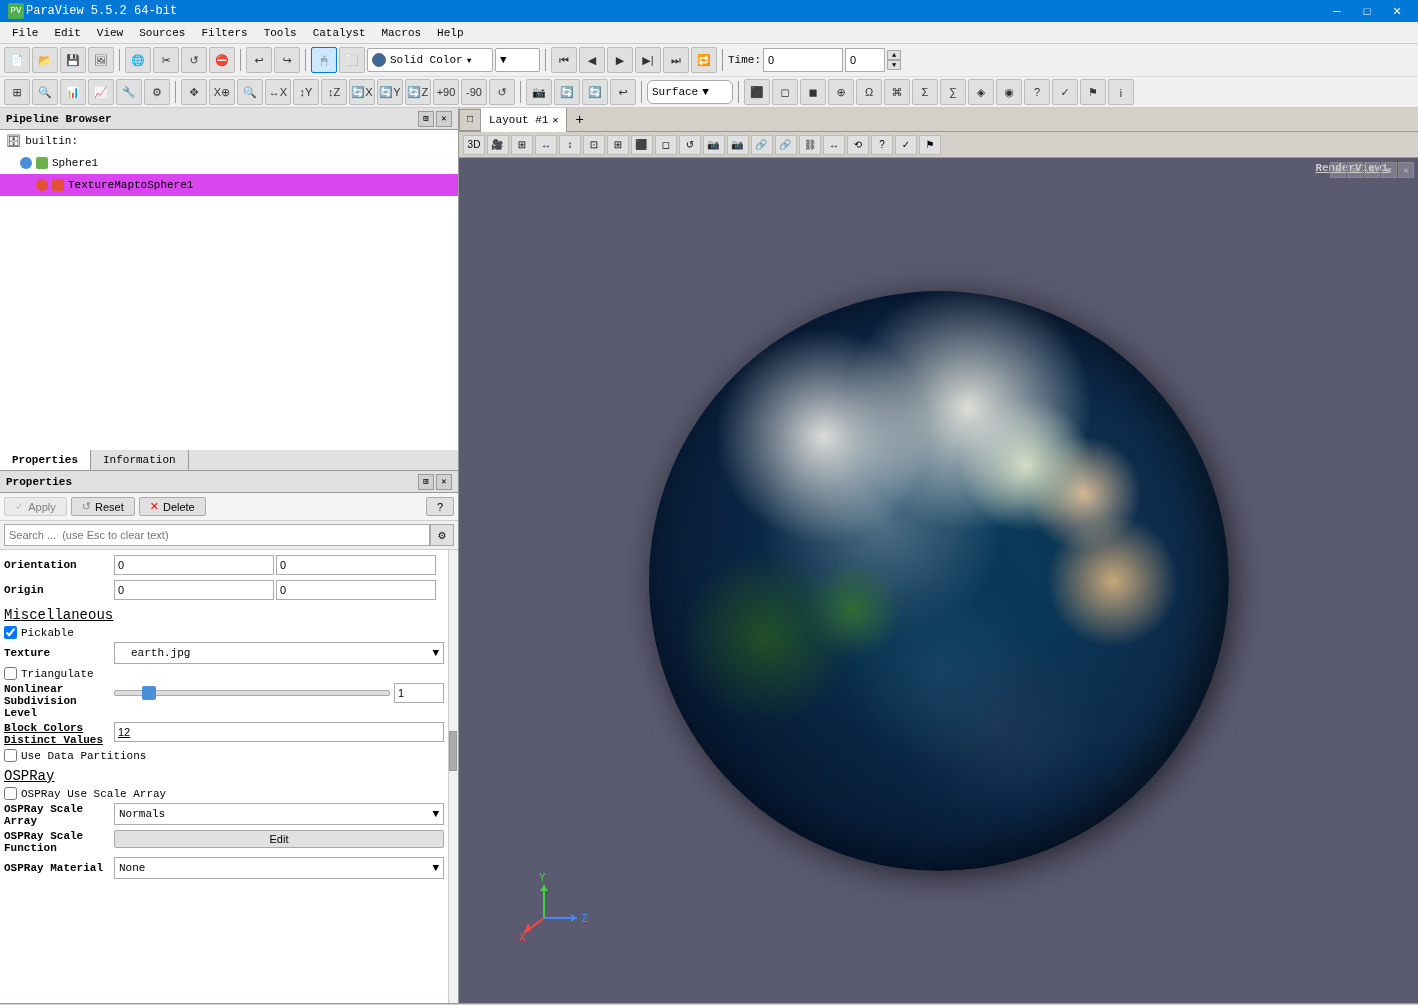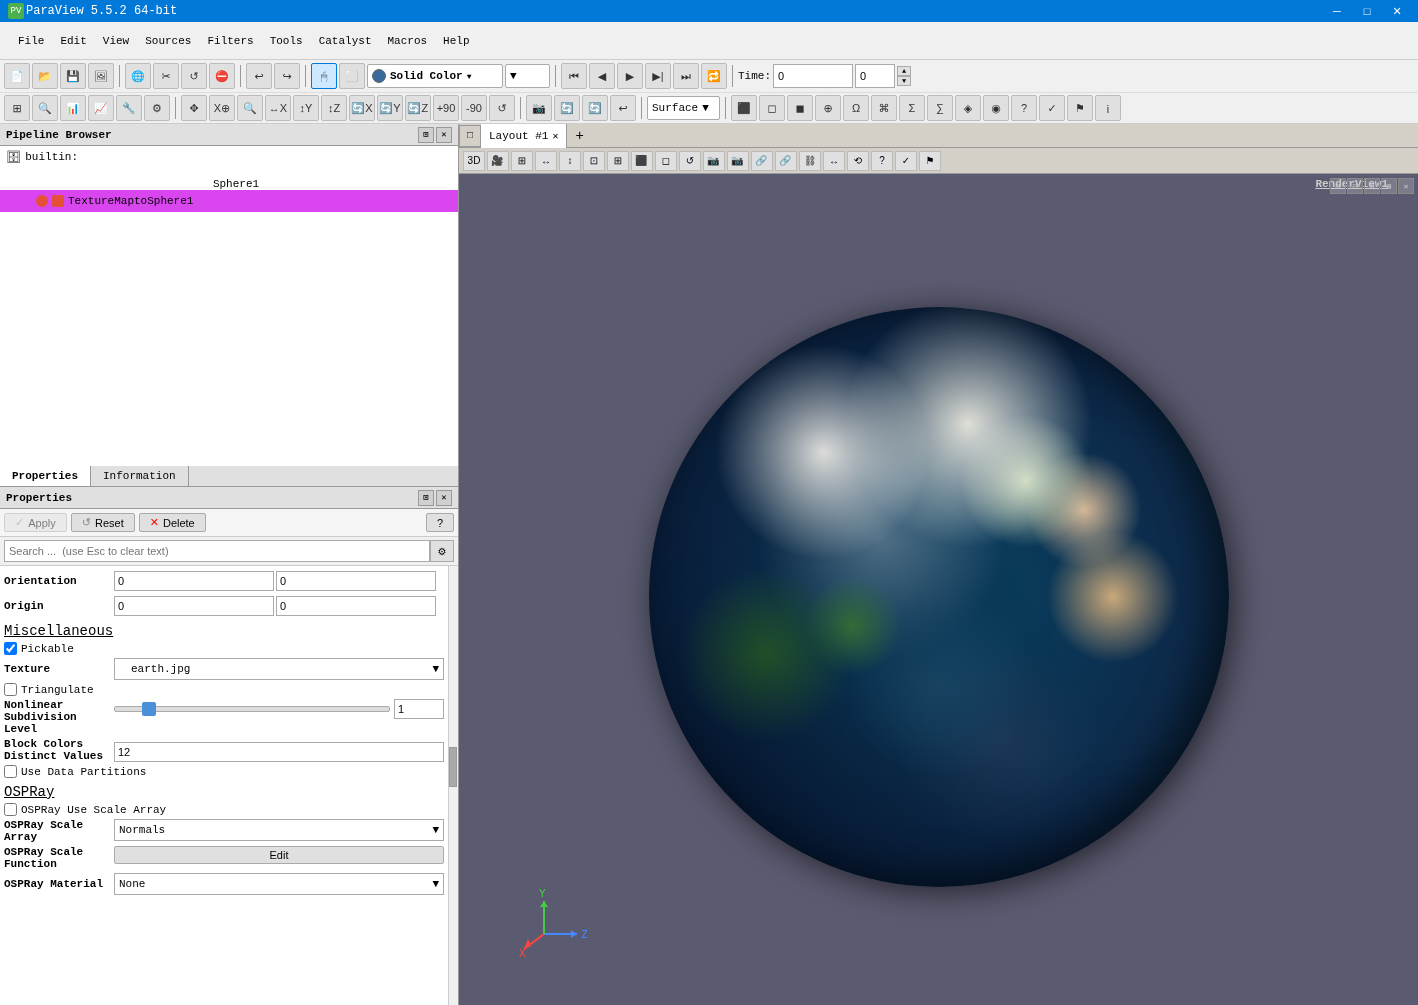"File" .menubar { height: 38px -> 22px; padding: 0 10px -> 0 4px }
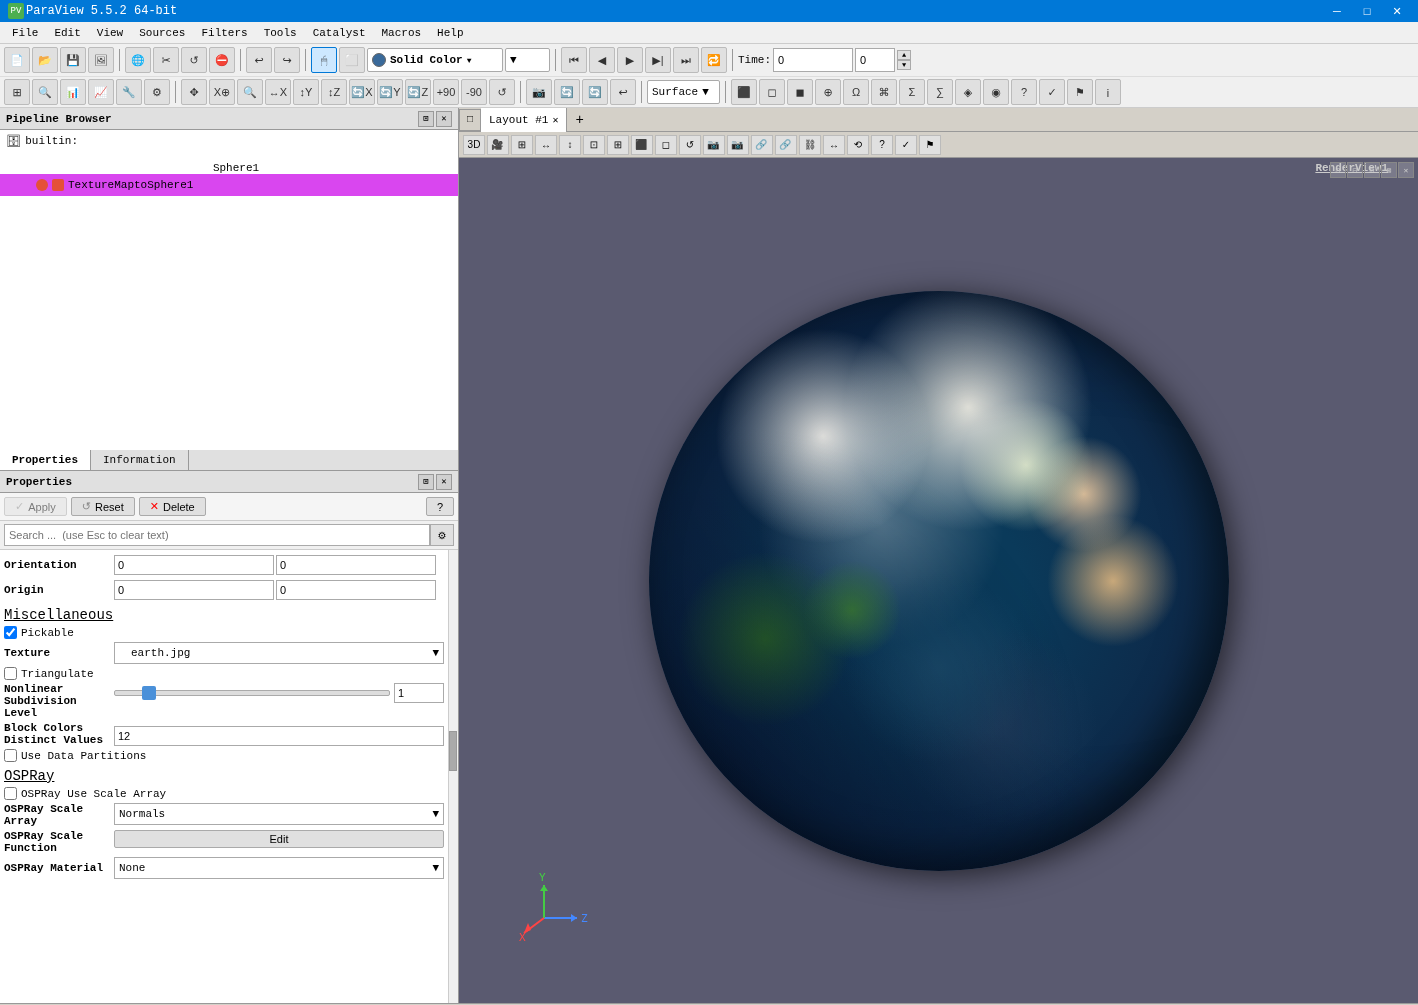"Solid Color" div.toolbar-dropdown { font-weight: bold -> none; width: 136px -> 126px }
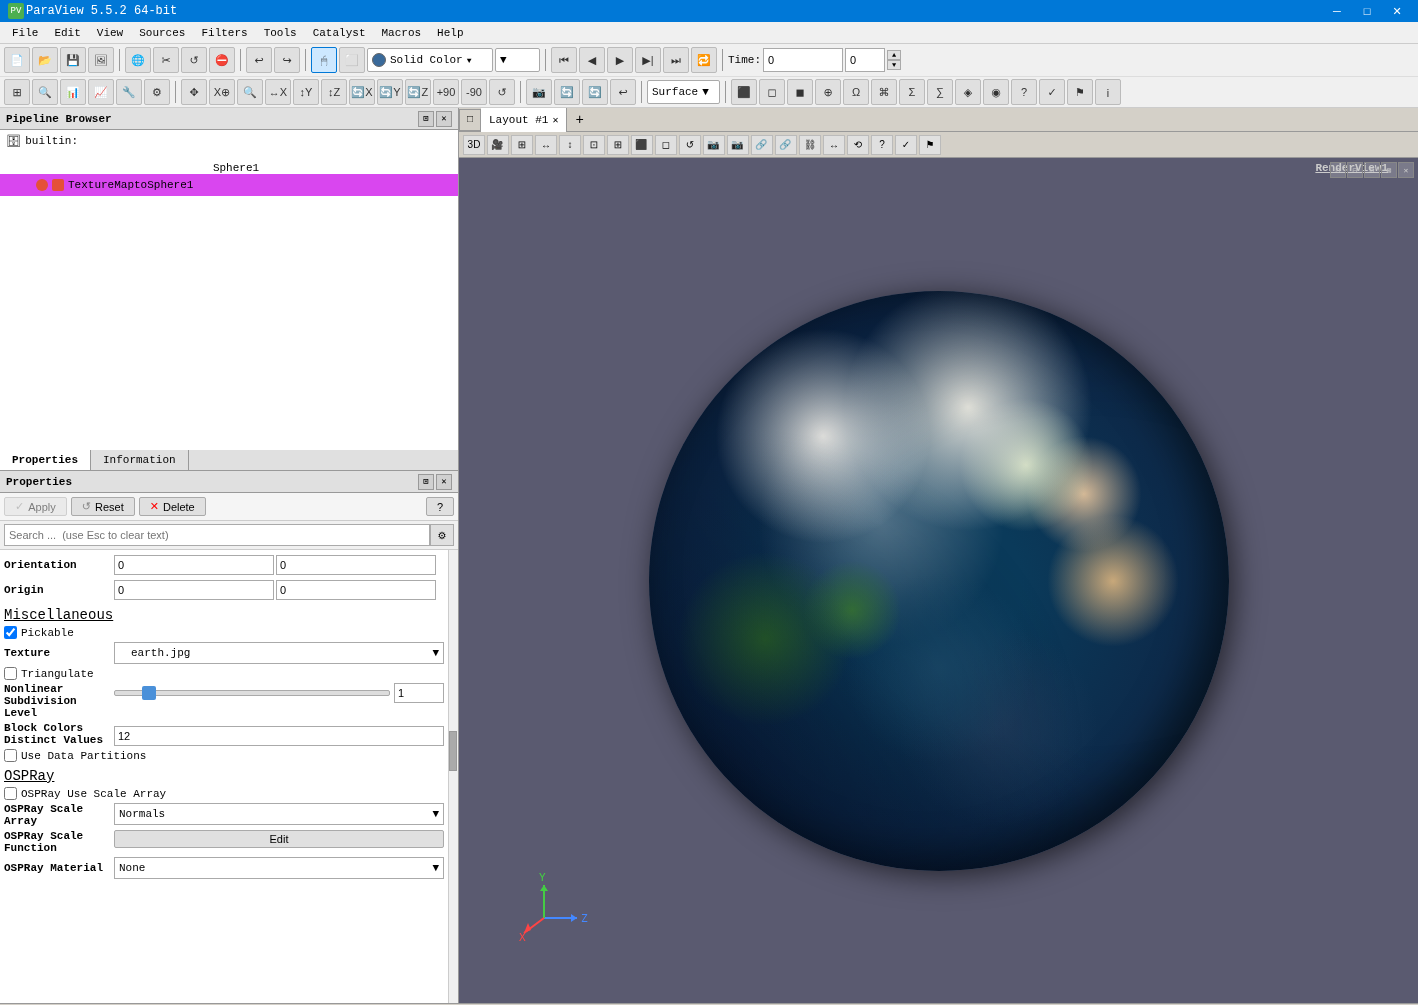"Surface" div.toolbar-dropdown { border-radius: none -> 6px; width: 73px -> 86px }
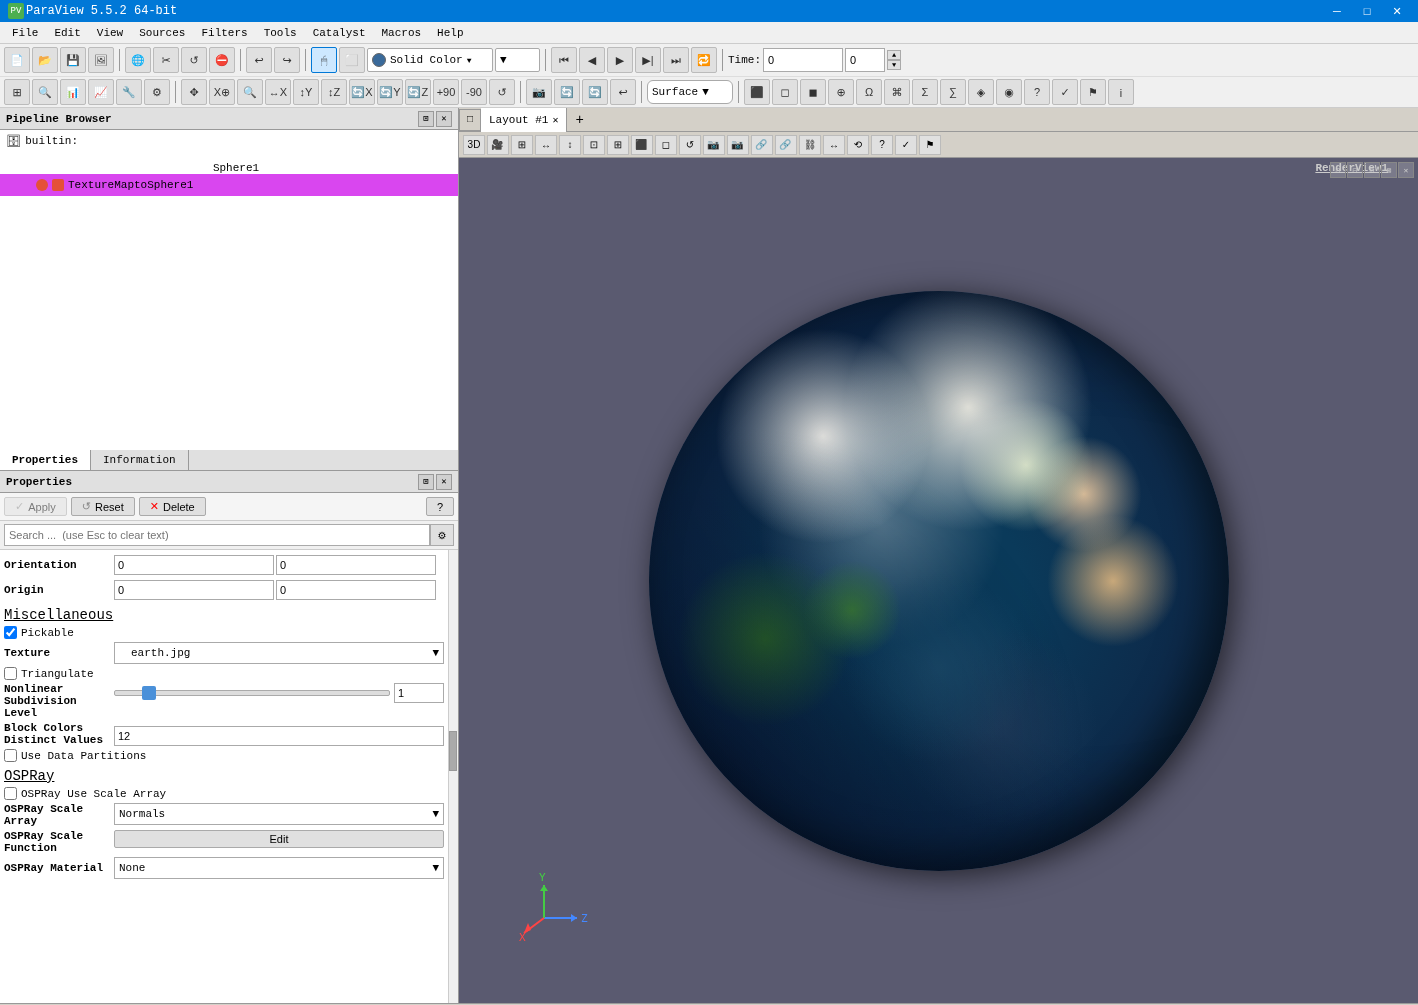"Sphere1" .pipeline-indent1 { flex-direction: column -> none }
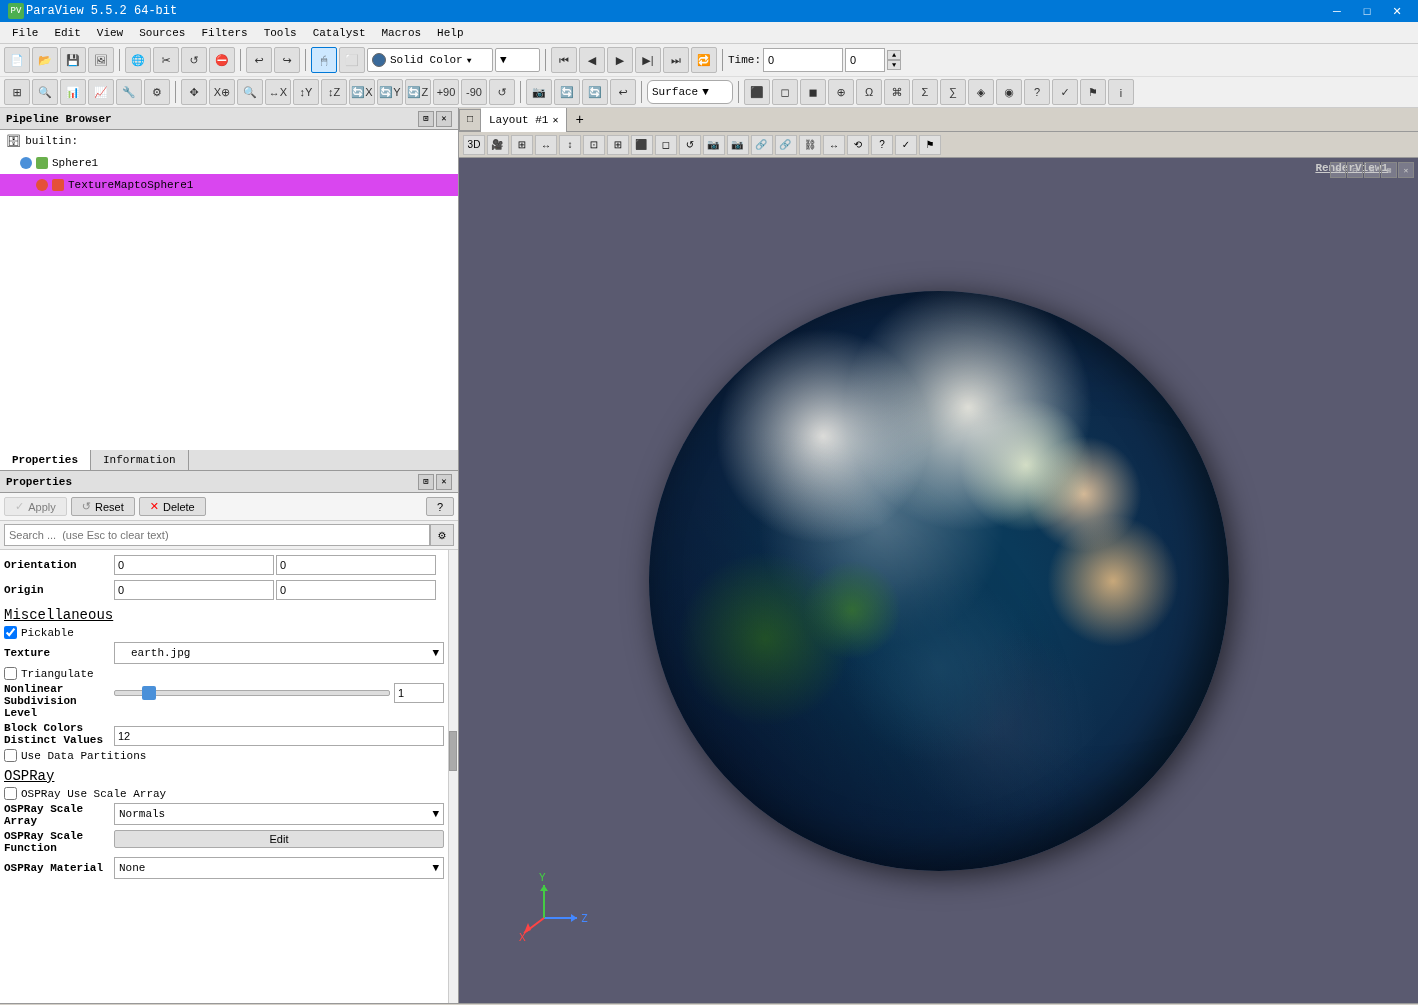"Block Colors" div.prop-row { align-items: flex-end -> flex-start; text-decoration: none -> underline }
